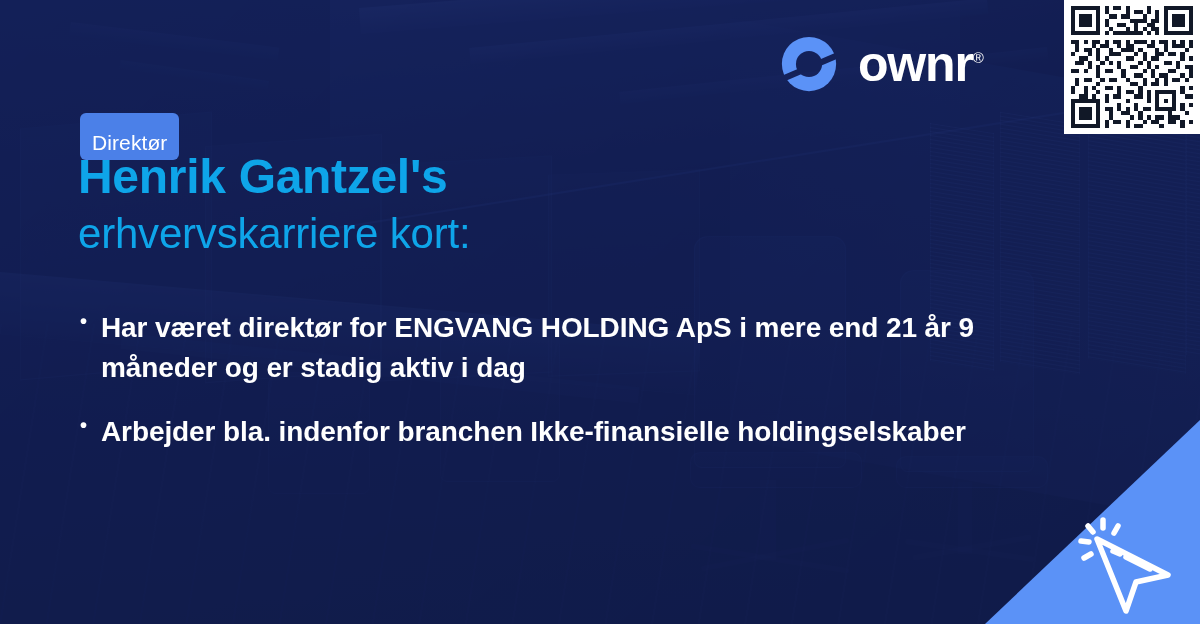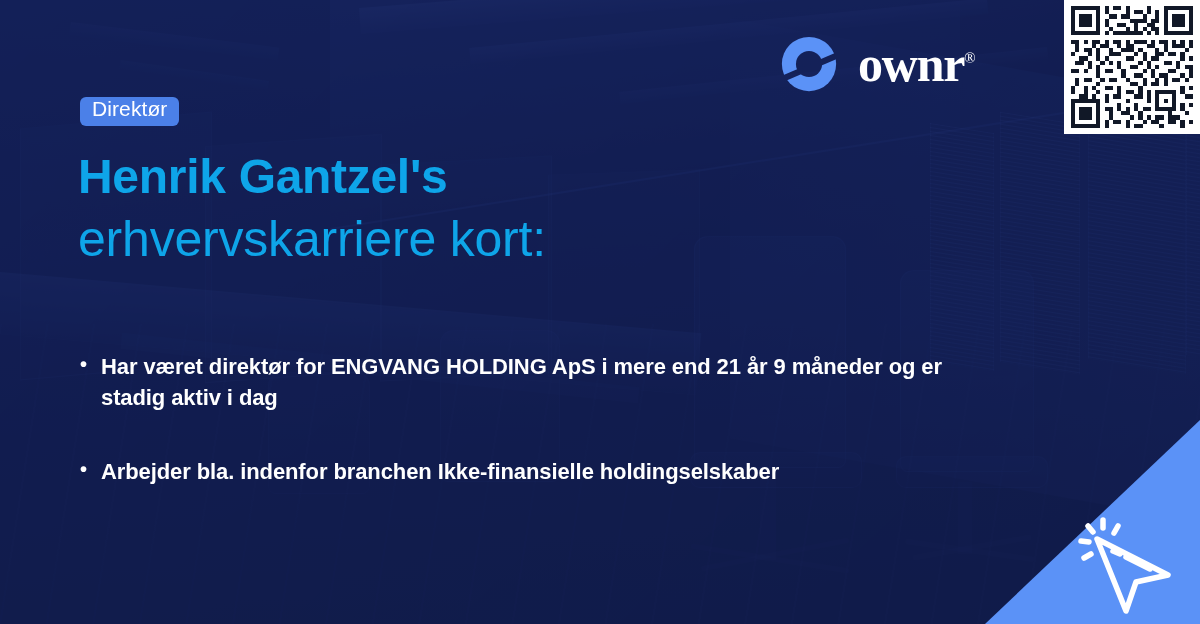"ownr®" .logo-word { font-family: Liberation Serif, serif -> none }
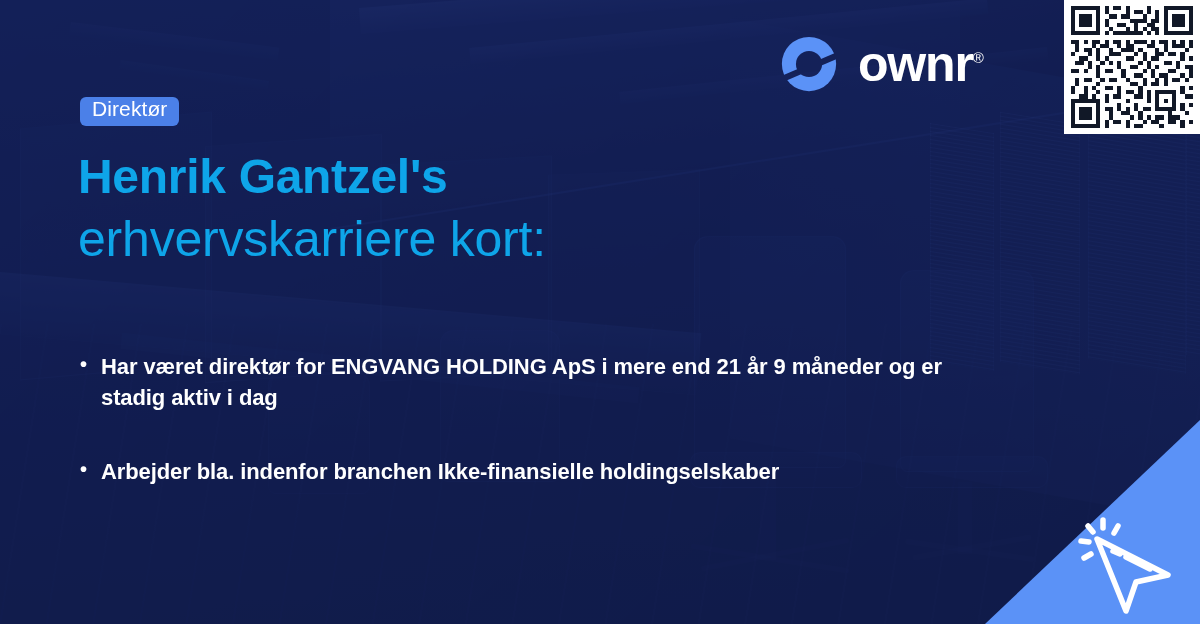"Direktør" .badge { padding: 0 12px 6px -> 18px 12px 6px; top: 97px -> 113px }
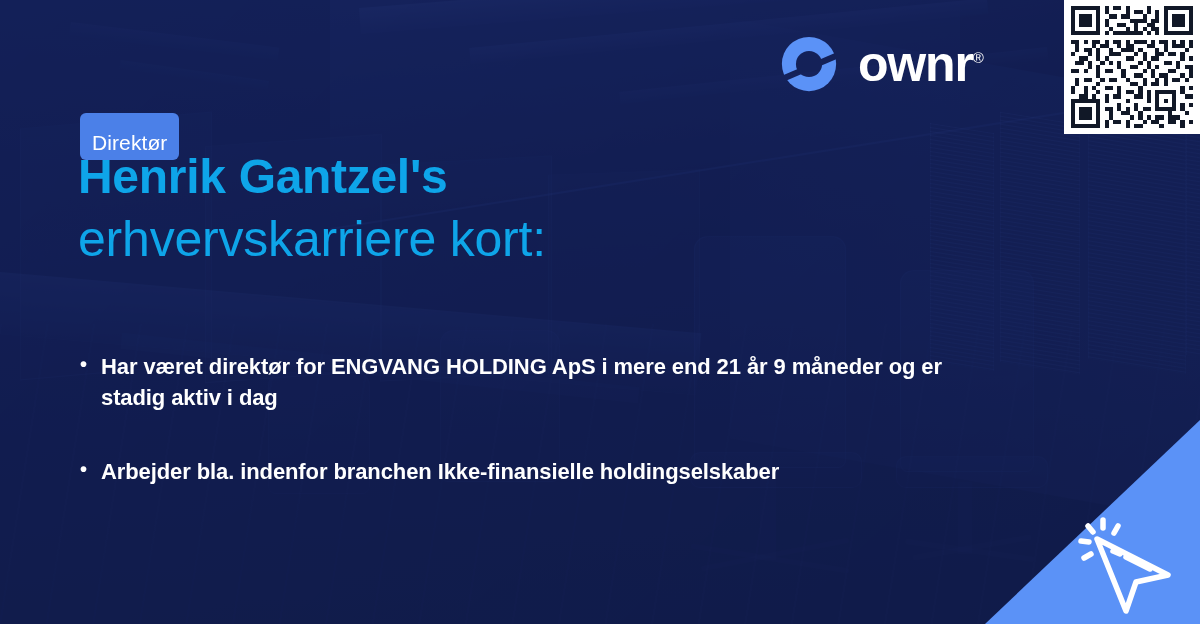"erhvervskarriere kort:" .headline .line2 { font-size: 50px -> 42px }
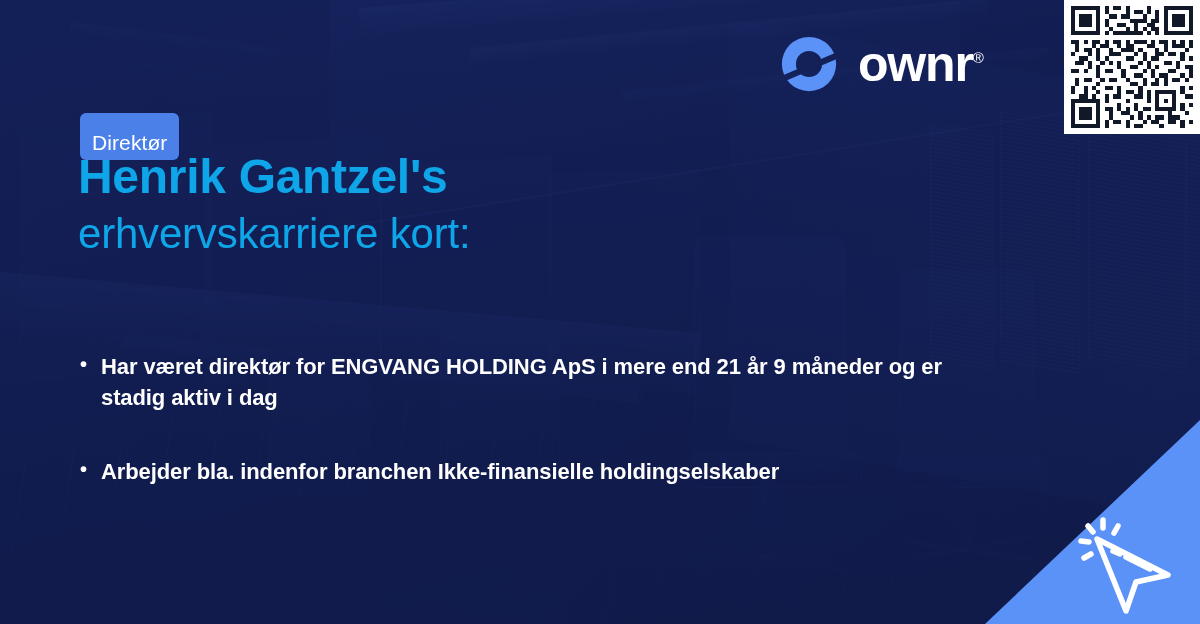"Har været direktør for ENGVANG" .bullets li { font-size: 22px -> 28px; margin-top: 43px -> none }
